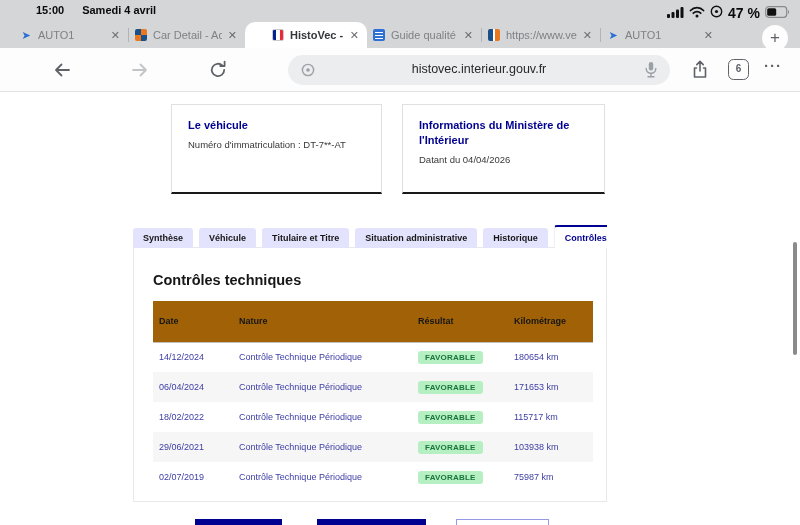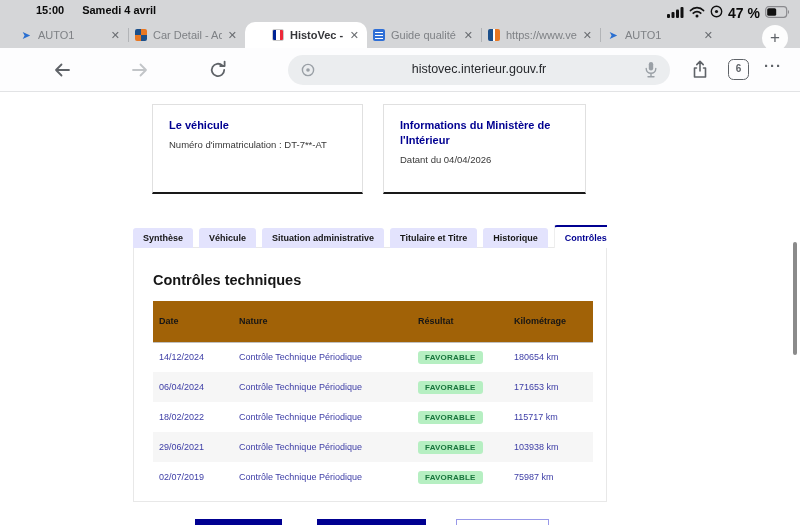"Le véhicule" .tile { margin-left: none -> 19px }
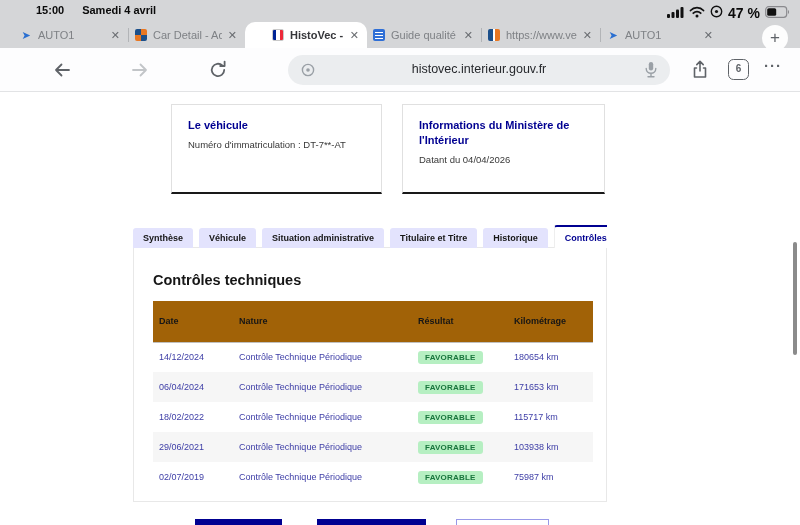"Situation administrative" div.stab { order: before "Titulaire et Titre" -> after "Titulaire et Titre" }
